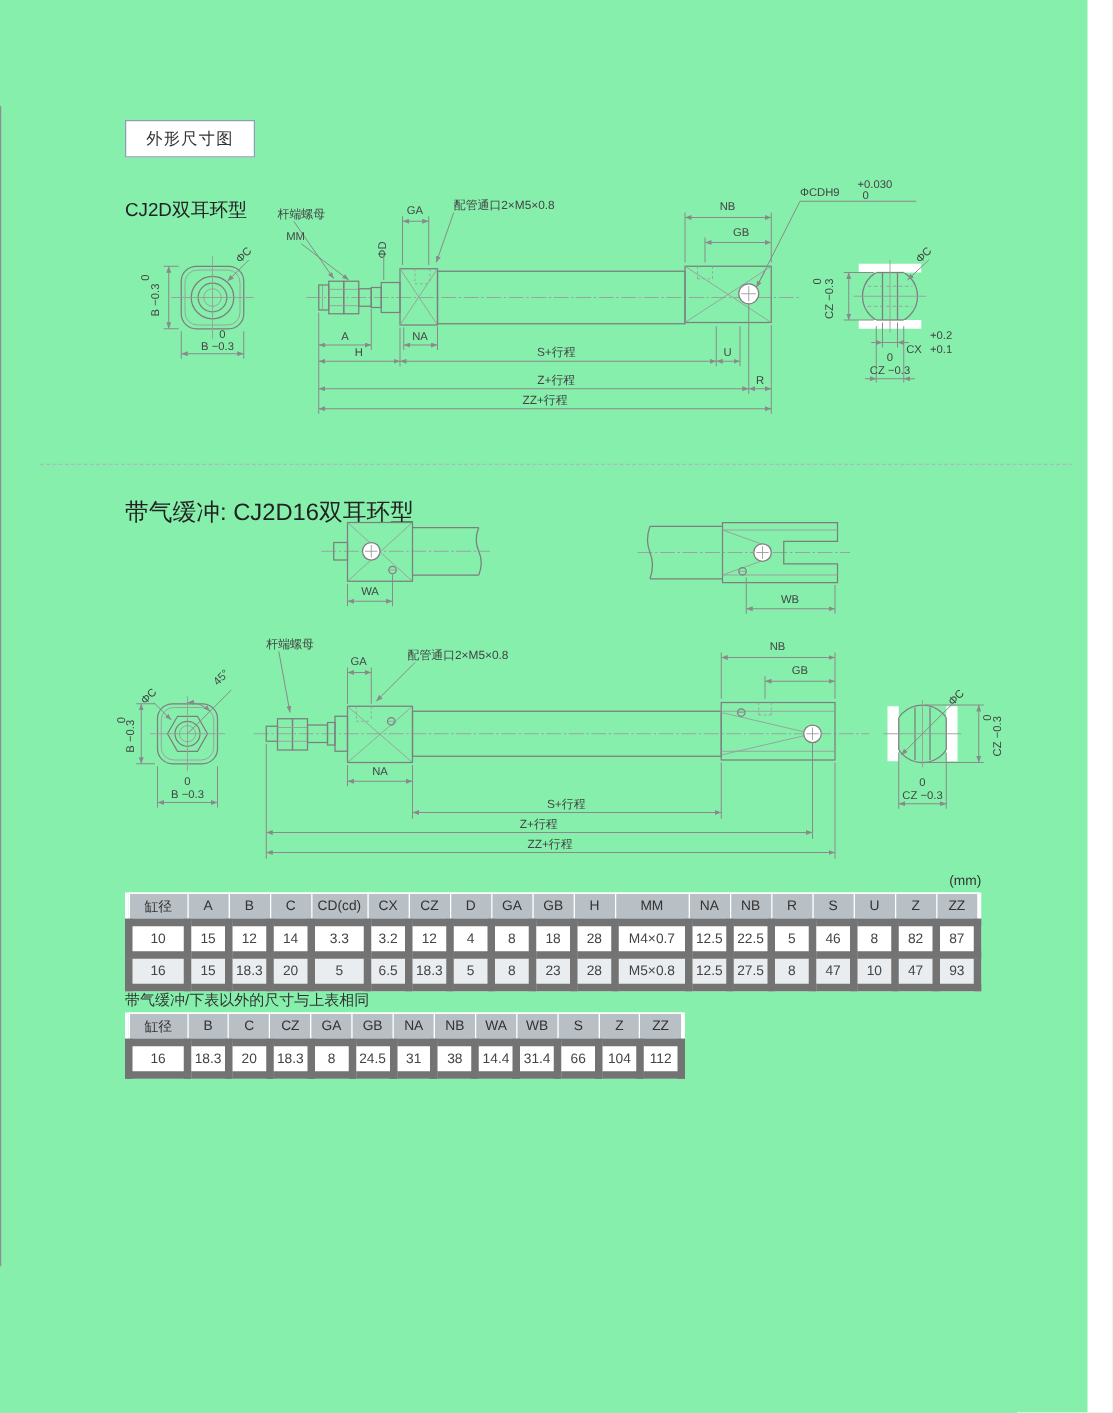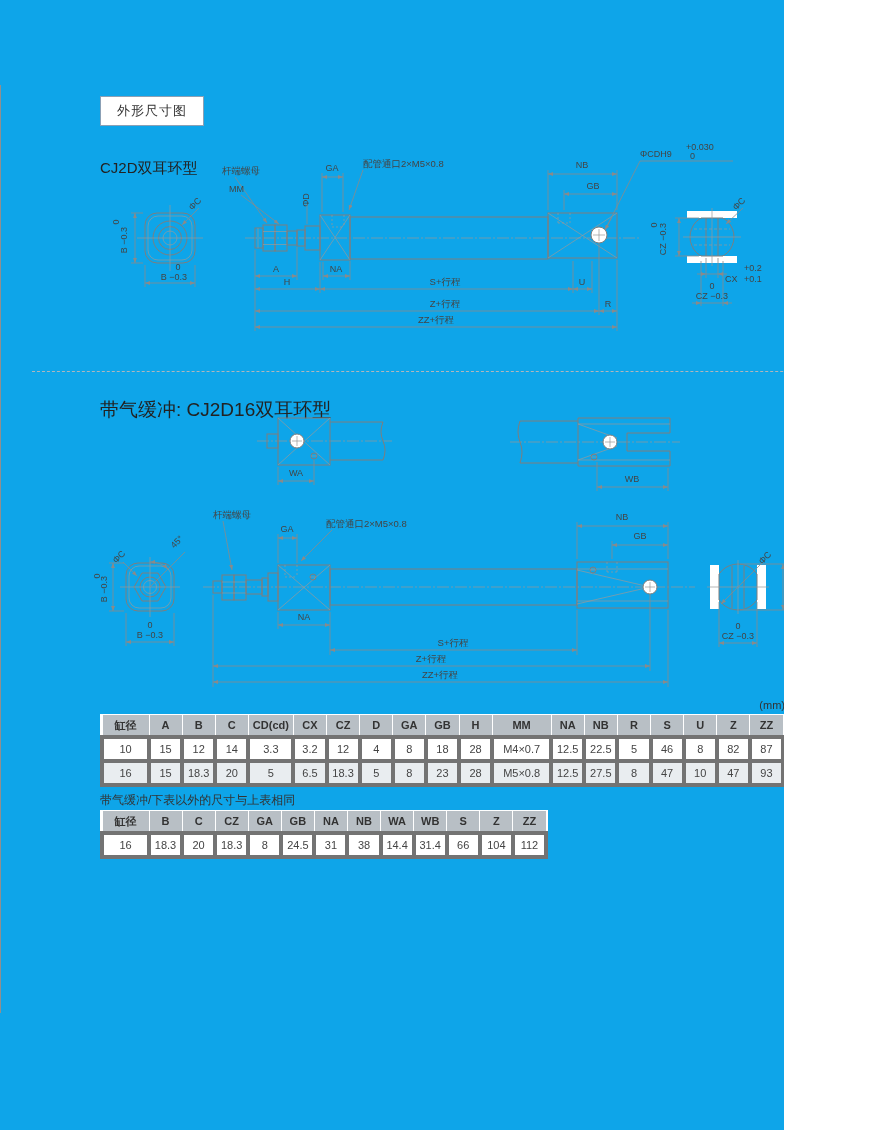"外形尺寸图" .page { background: #0ea5e9 -> #86efac; width: 784px -> 870px }
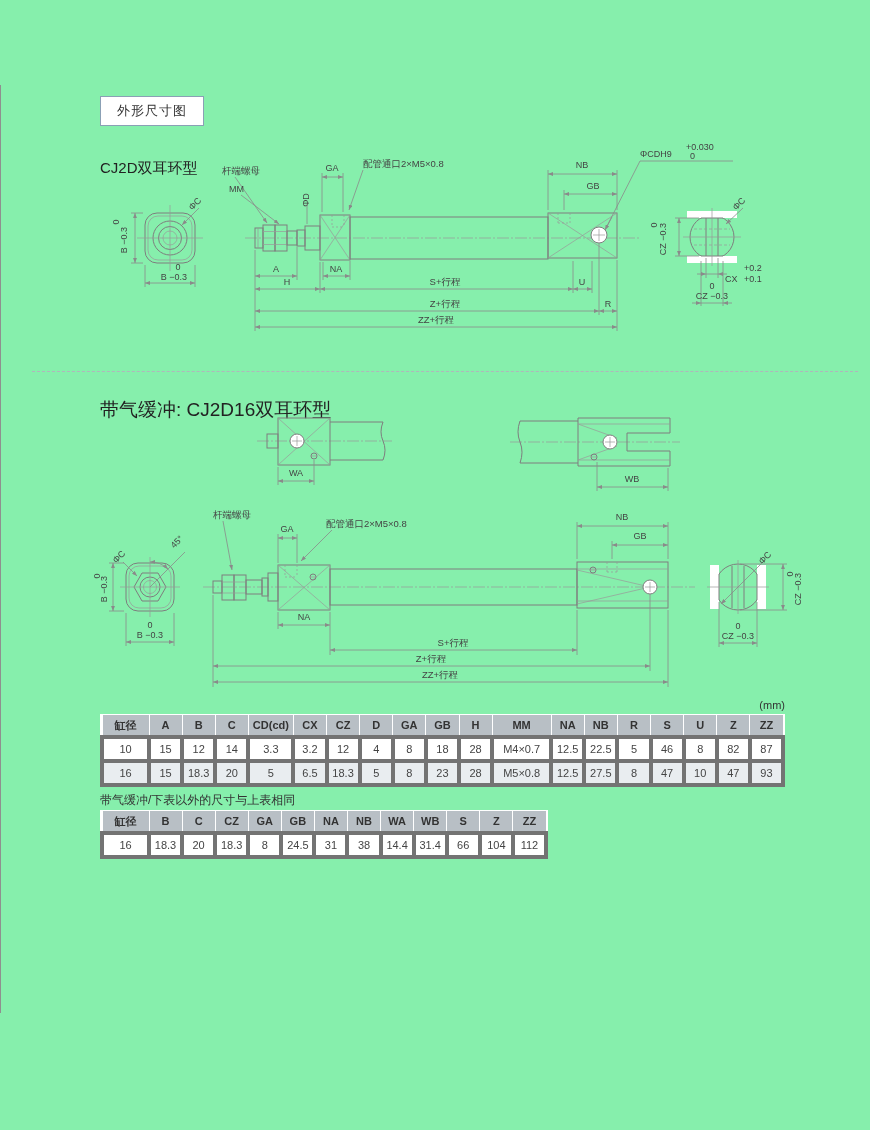"缸径" th { font-weight: 700 -> 400 }
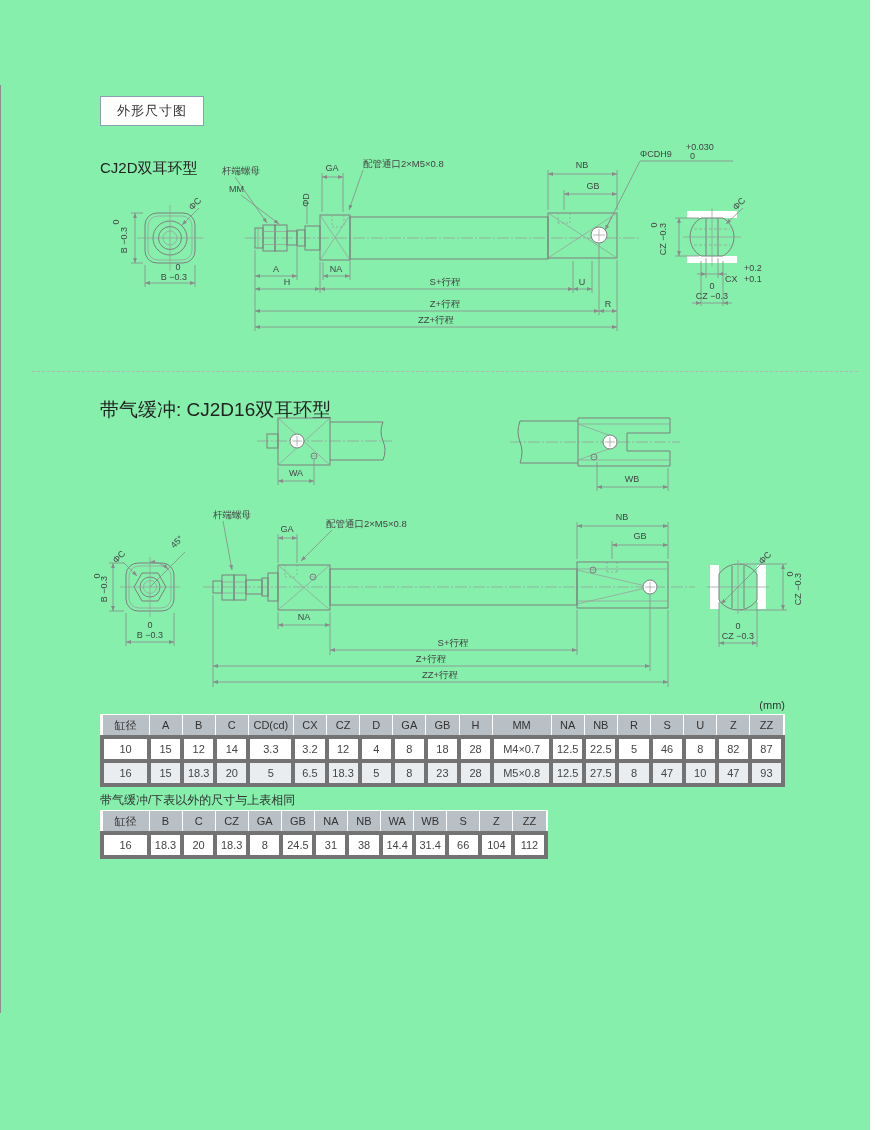"10" td { border: 4px solid #737373 -> 6px solid #737373 }
